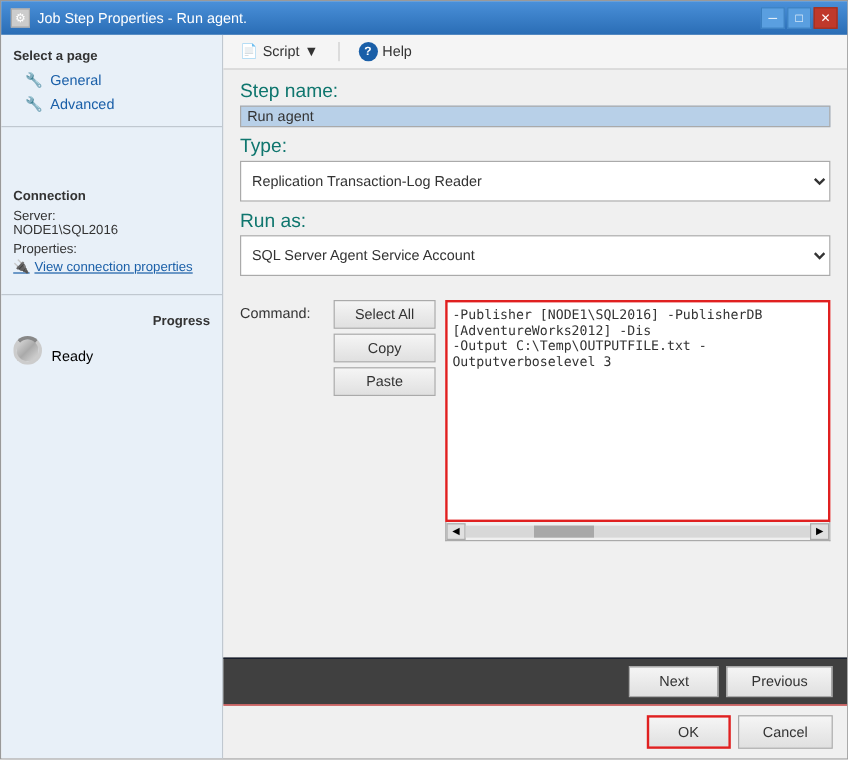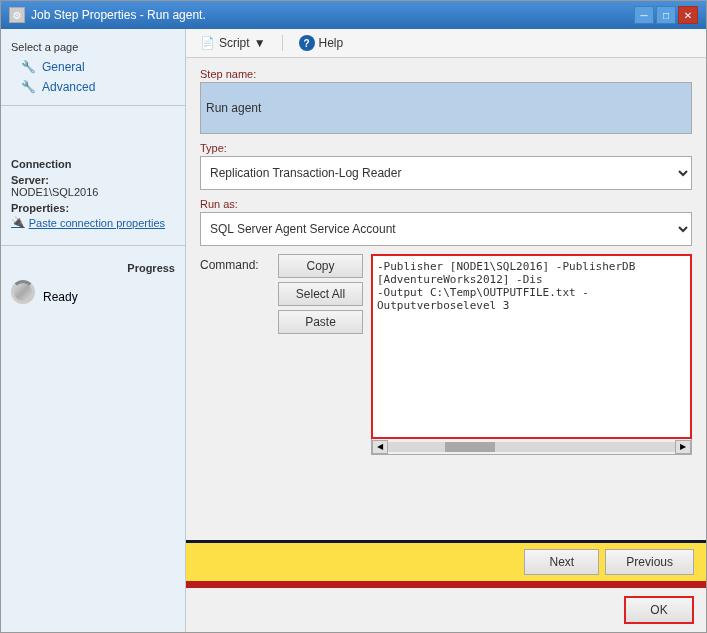"Select a page" .sidebar-section-title { font-weight: normal -> bold }
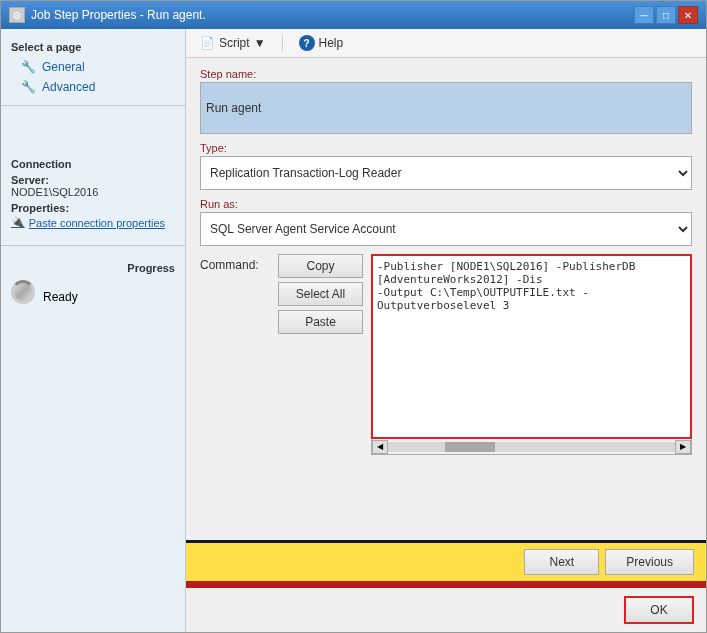"Step name:" .form-label { color: #7f1d1d -> #0f766e; font-size: 11px -> 16px }
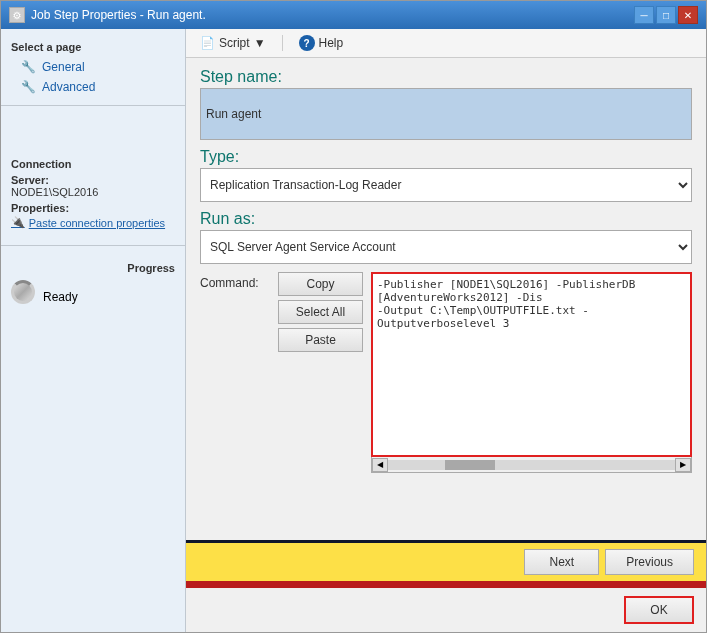"Run agent" .form-input { padding: 18px 5px -> 1px 5px }
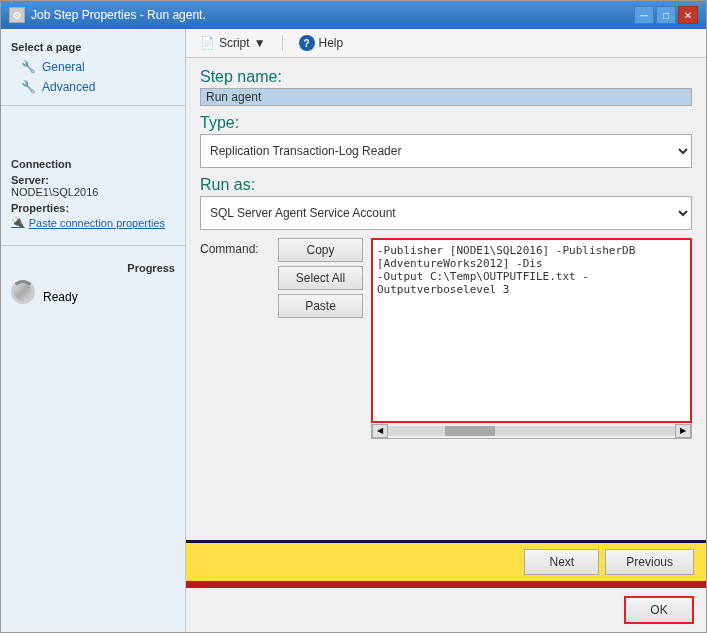"Server:" .sidebar-connection .conn-label { font-weight: bold -> normal }
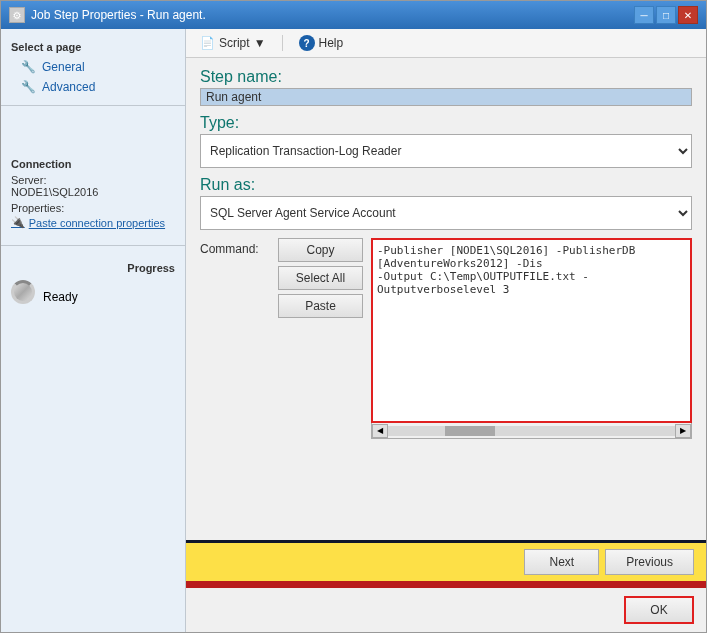"Paste connection properties" span { text: Paste -> View }
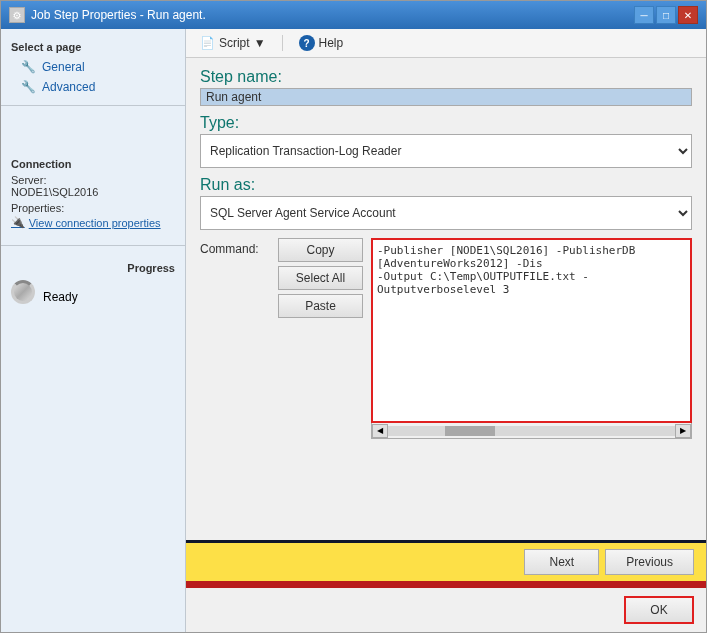"Command:" .command-row { margin-top: none -> 12px }
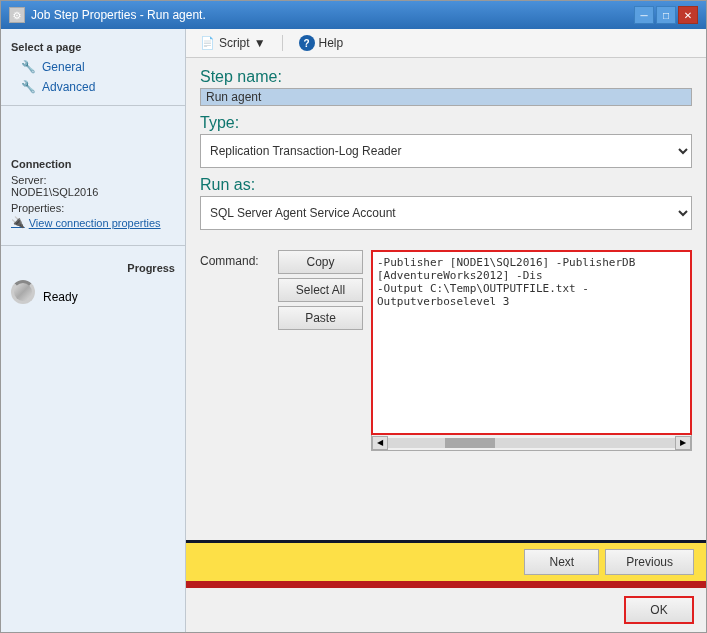"Copy" button.cmd-btn { order: before "Select All" -> after "Select All" }
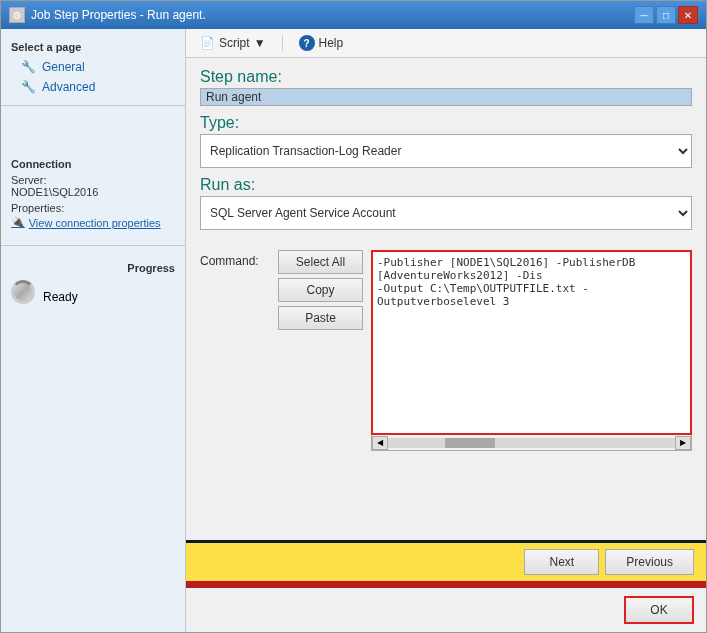"Next" div { background: #fde047 -> #404040; border-top: 3px solid #0f172a -> 1px solid #0f172a }
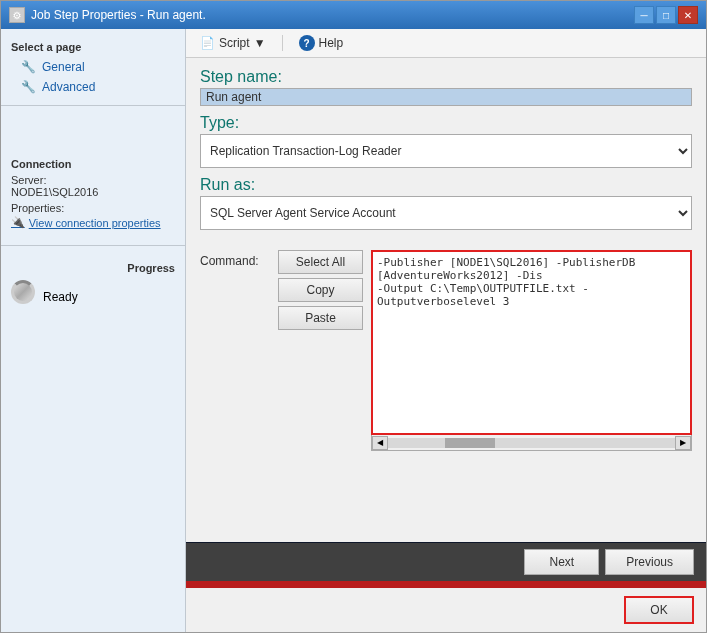"OK" .bottom-bar { border-top: 7px solid #b91c1c -> 1px solid #b91c1c }
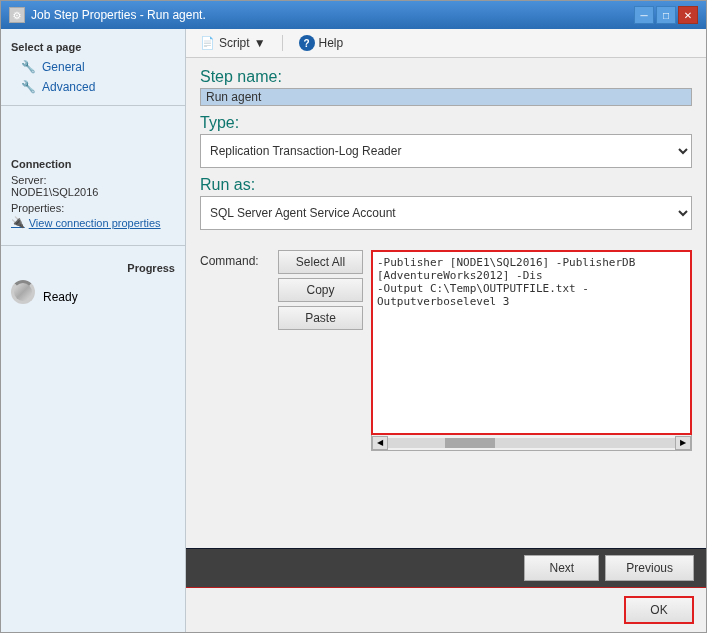"Cancel" button.bottom-btn { html: none -> <button>Cancel</button> }
